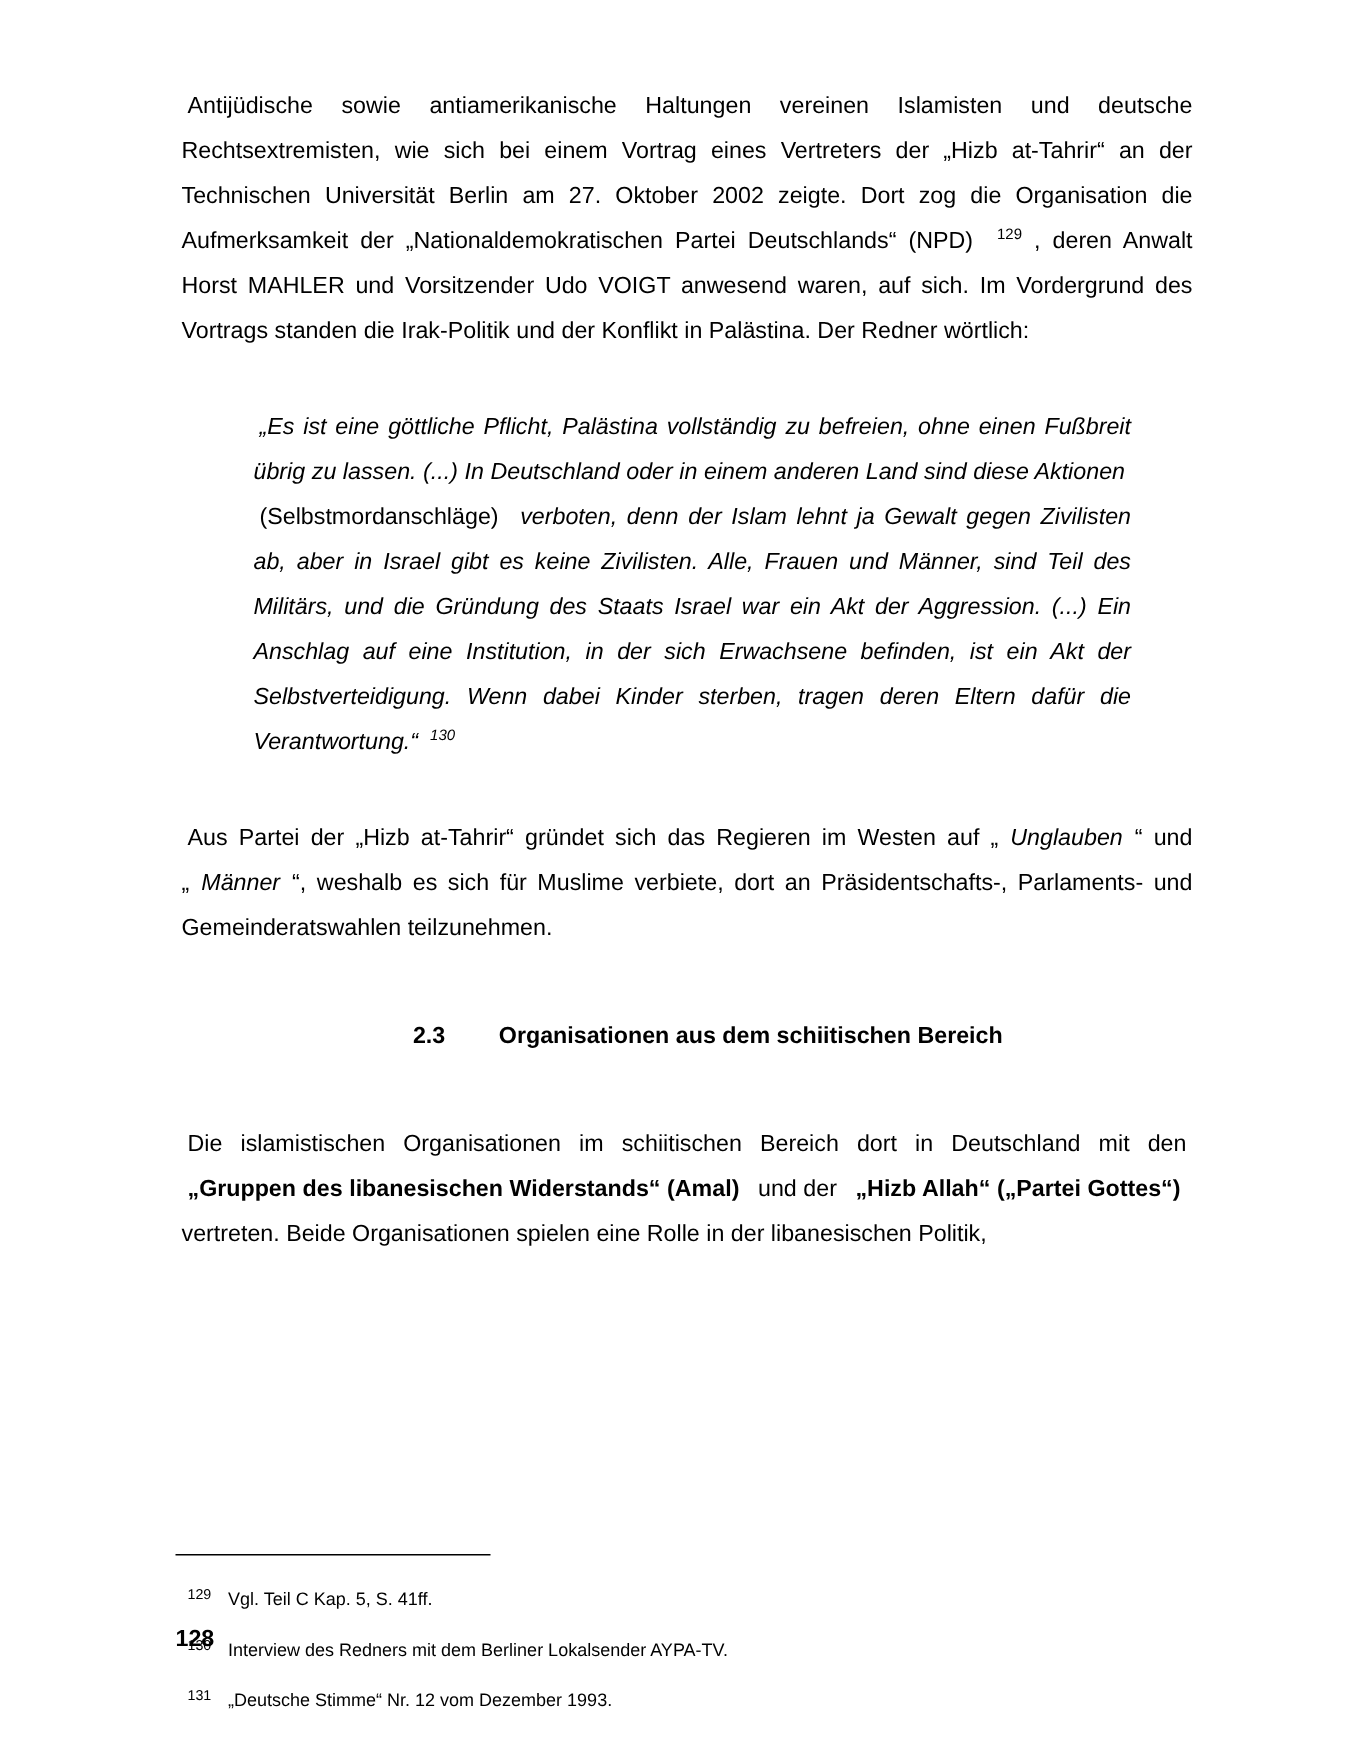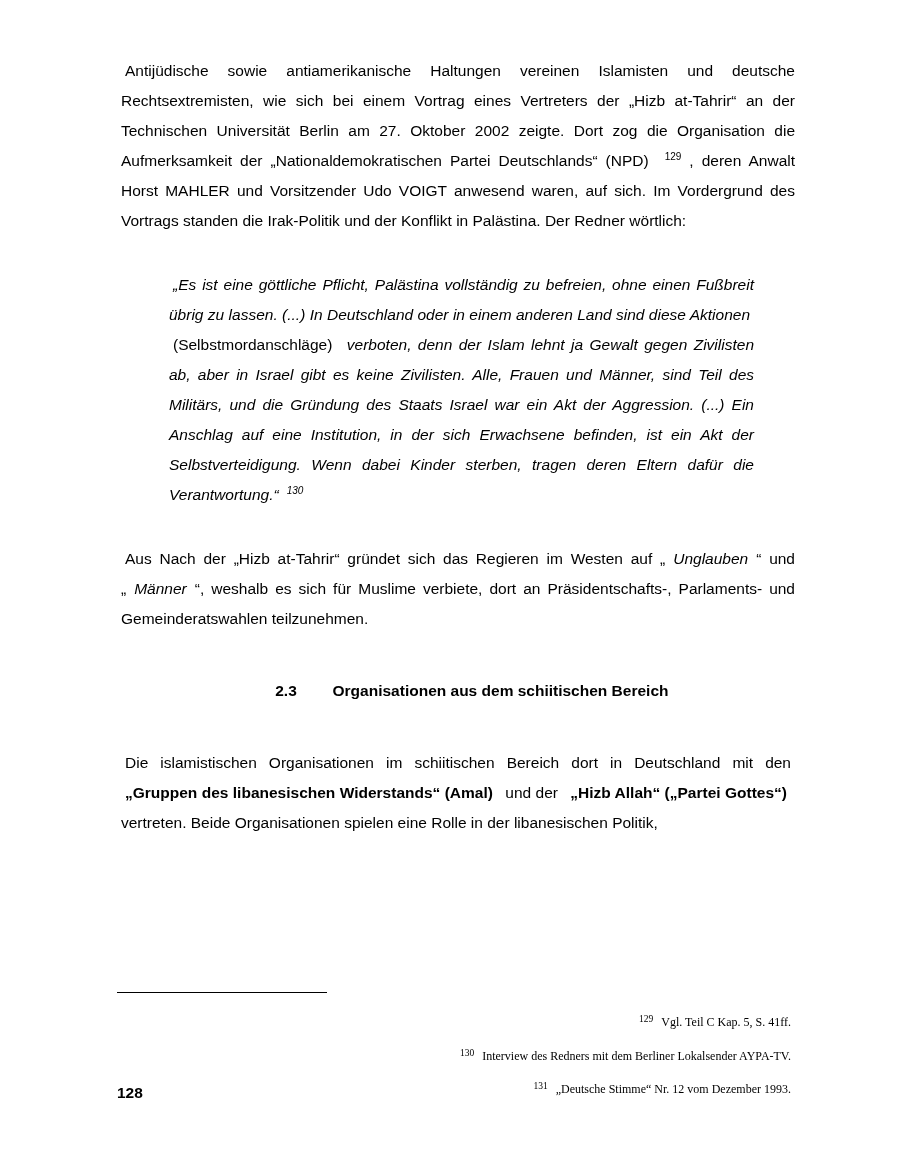"Aus Nach der „Hizb at-Tahrir“" span { text: Nach -> Partei }
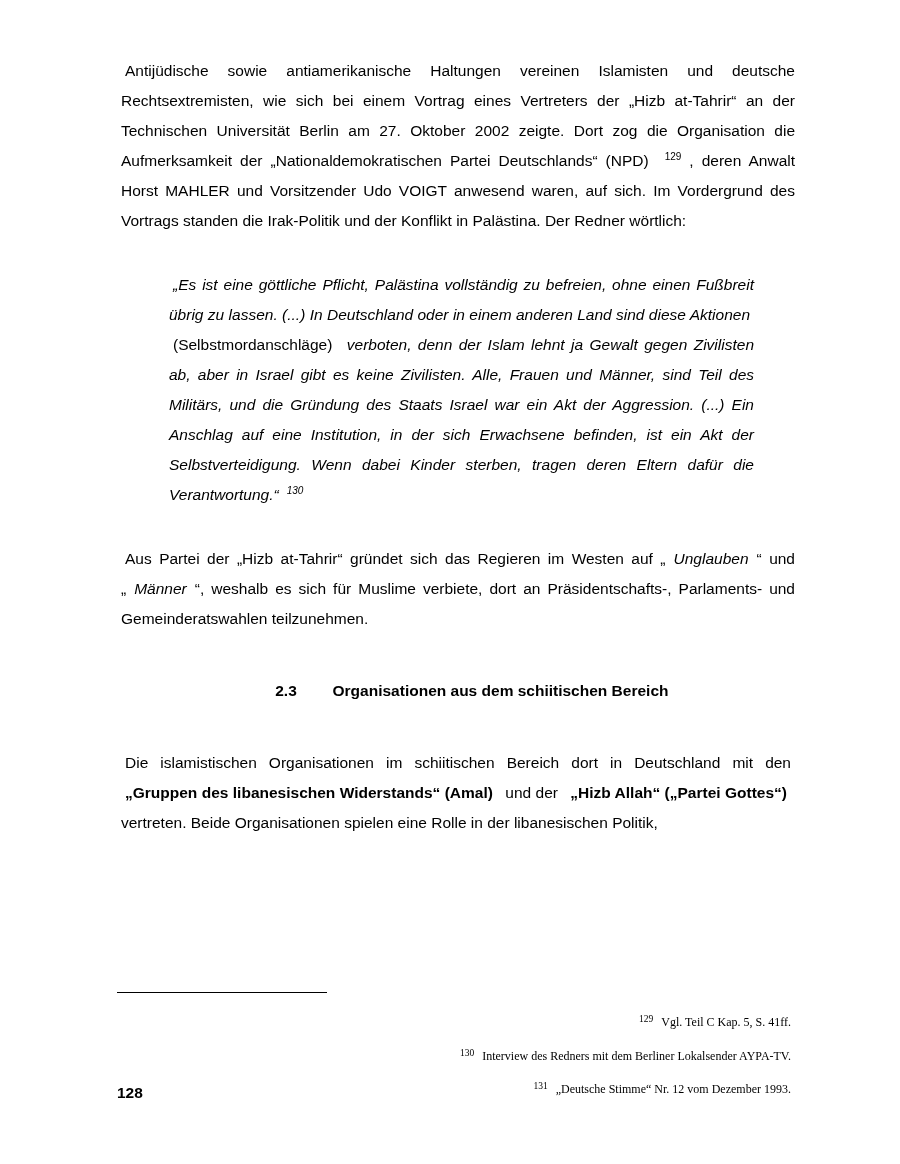"129 Vgl. Teil C Kap." .footnotes { font-family: Liberation Serif, serif -> none; text-align: right -> left; top: 980px -> 1024px }
